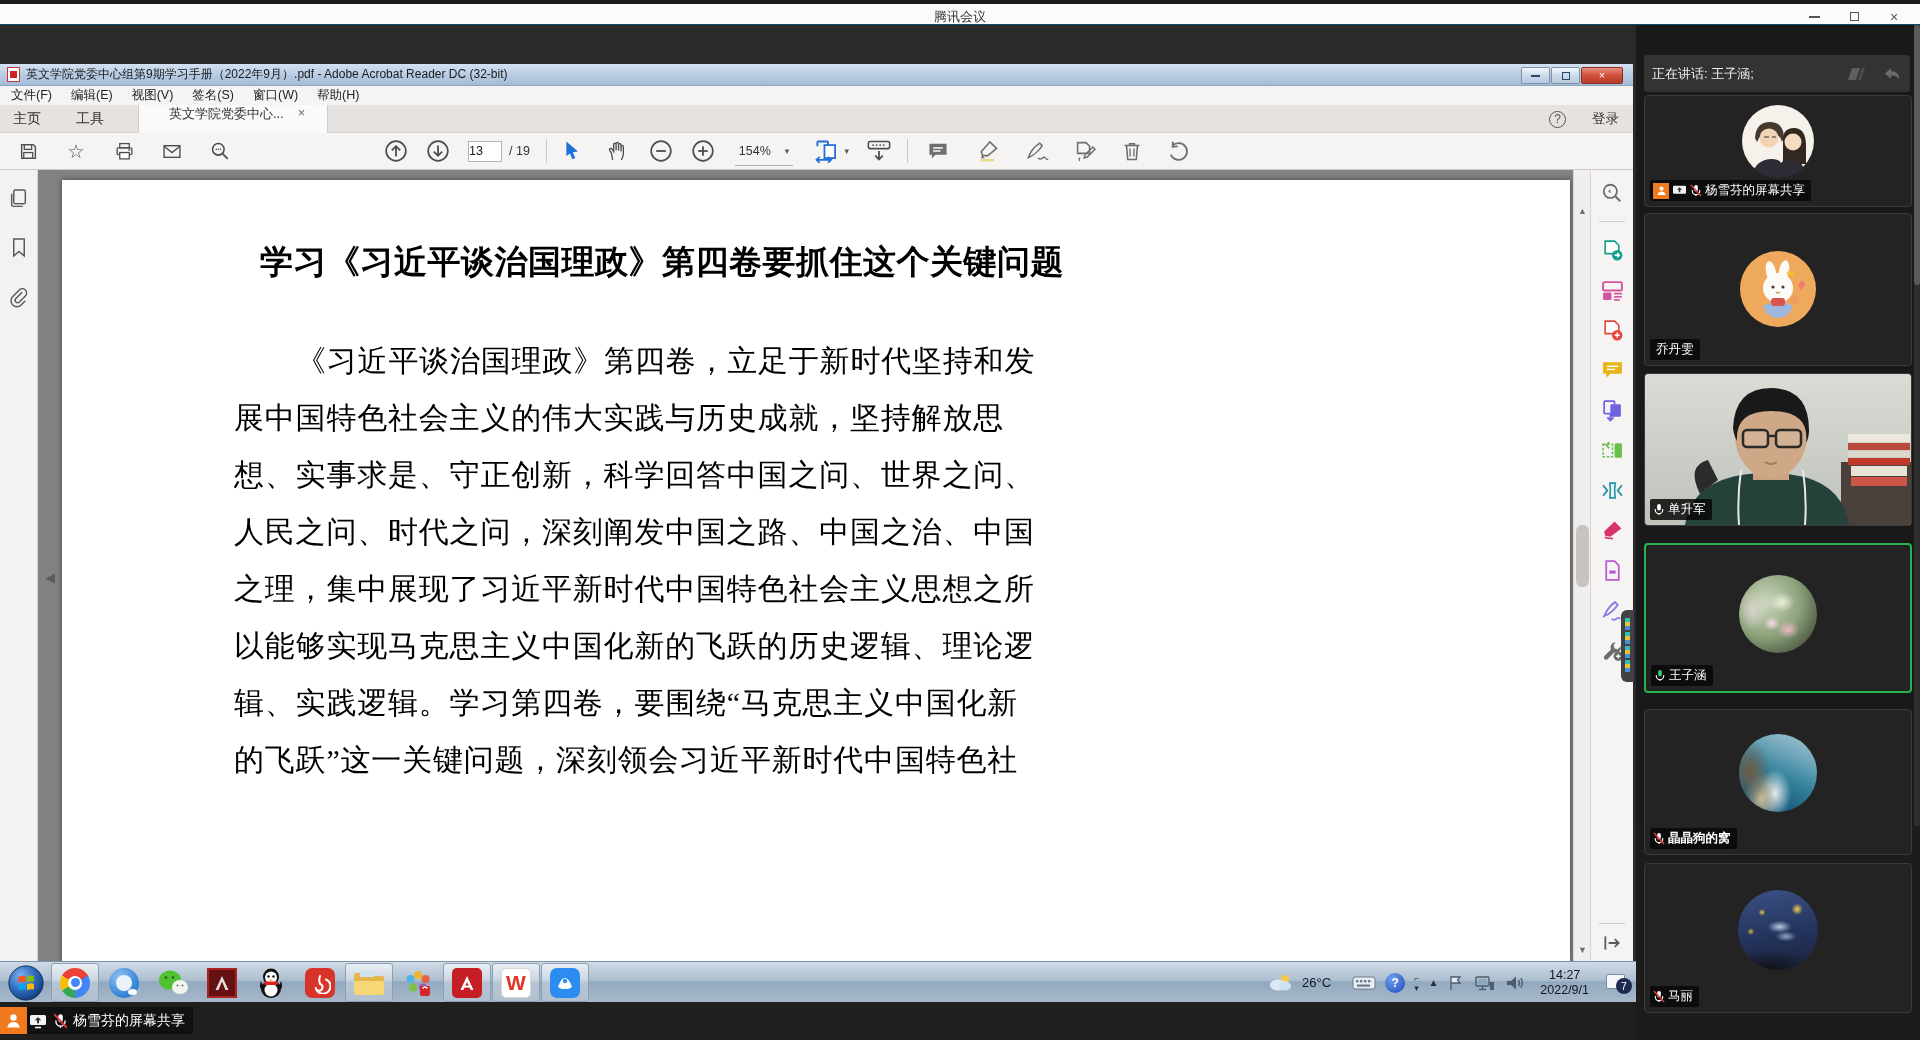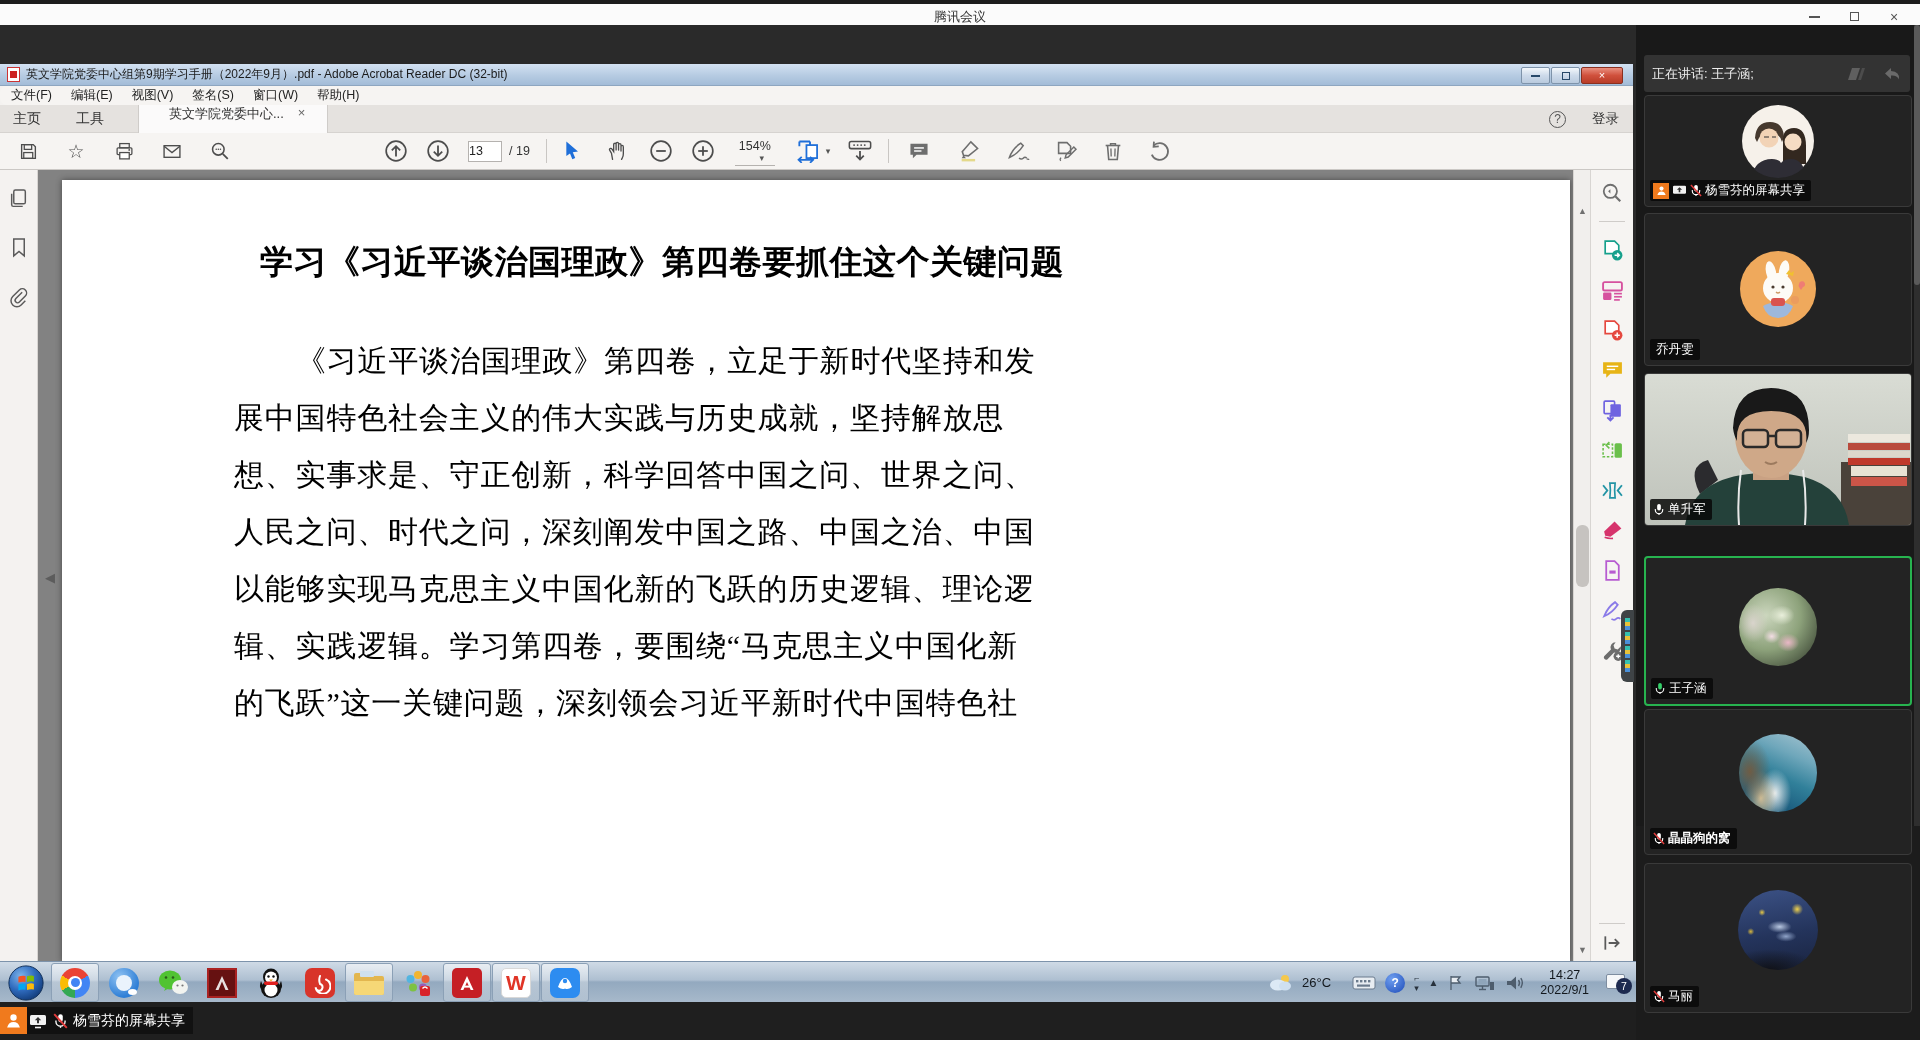"腾讯会议" .tm-titlebar { border-bottom: 1px solid #0c4a6e -> 5px solid #0c4a6e }
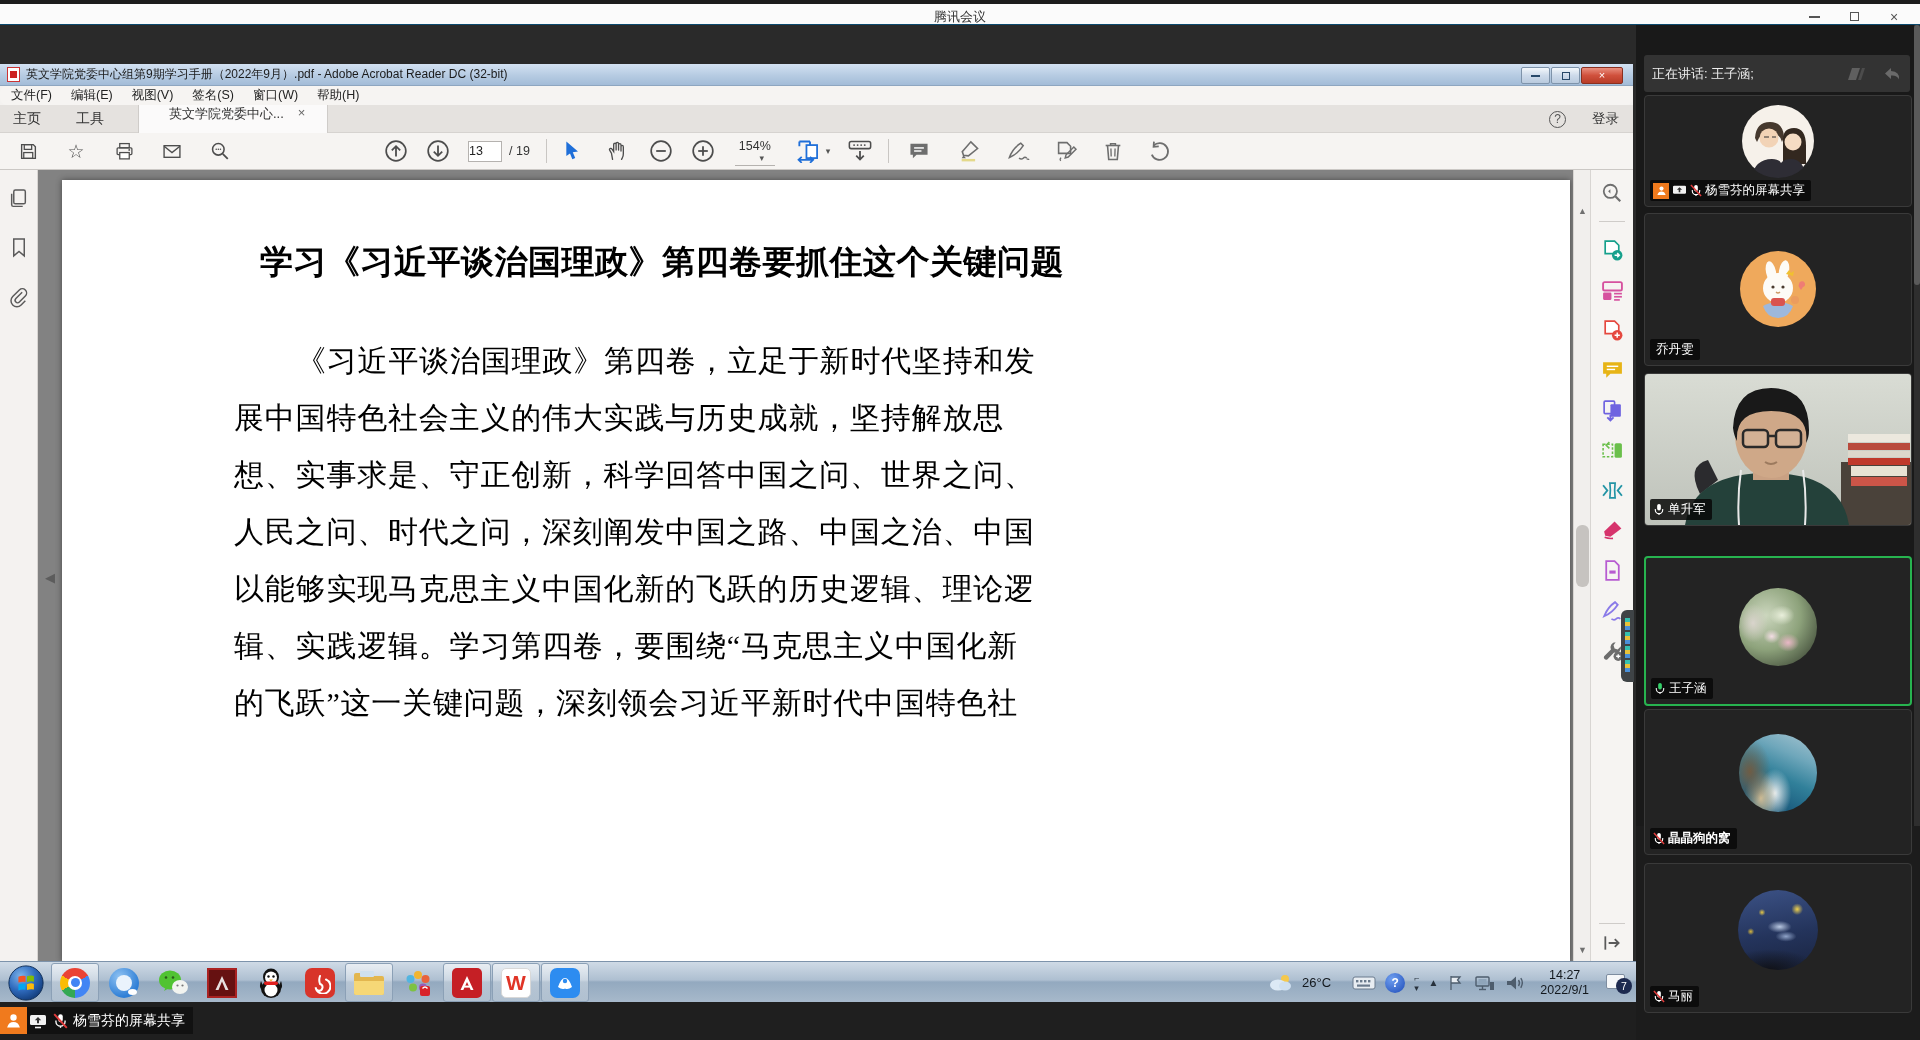"154%" div.tb { flex-direction: column -> none }
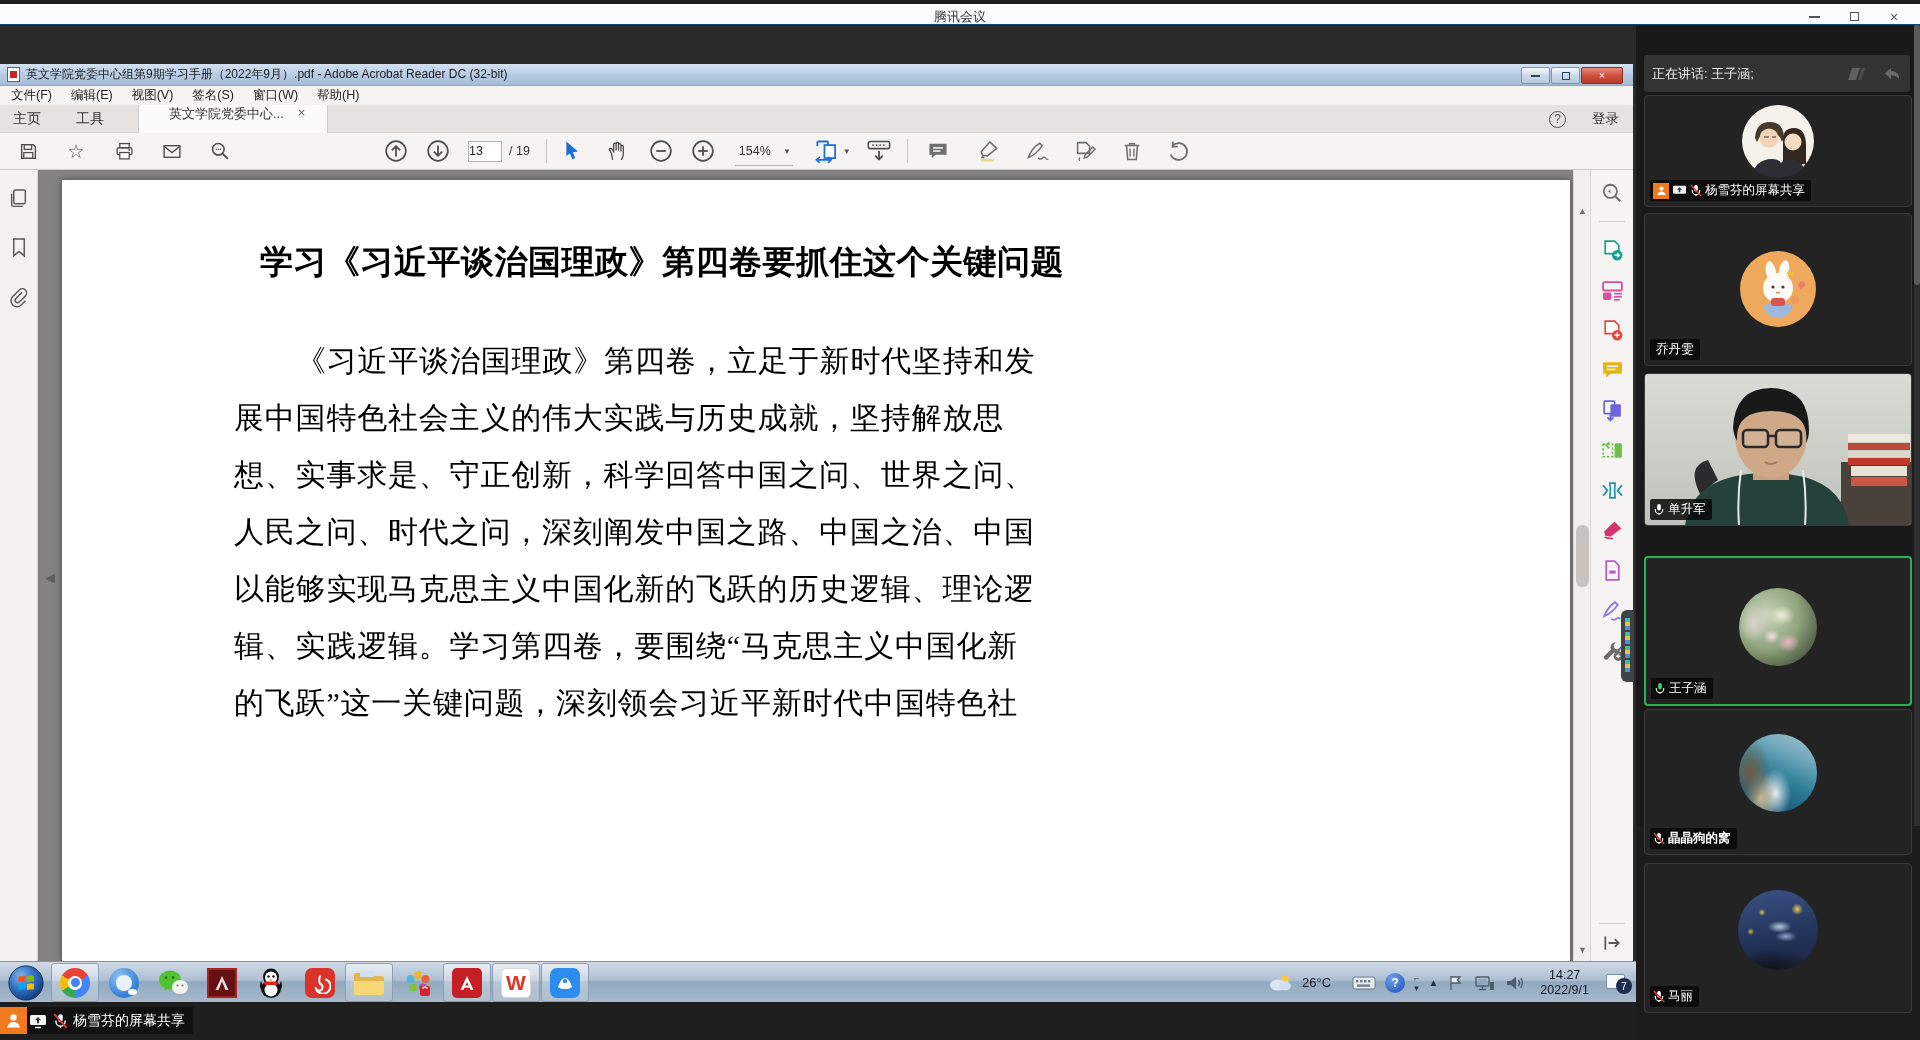"之理，集中展现了习近平新时代中国特色社会主义思想之所" div.ln { html: none -> <div>之理，集中展现了习近平新时代中国特色社会主义思想之所</div> }
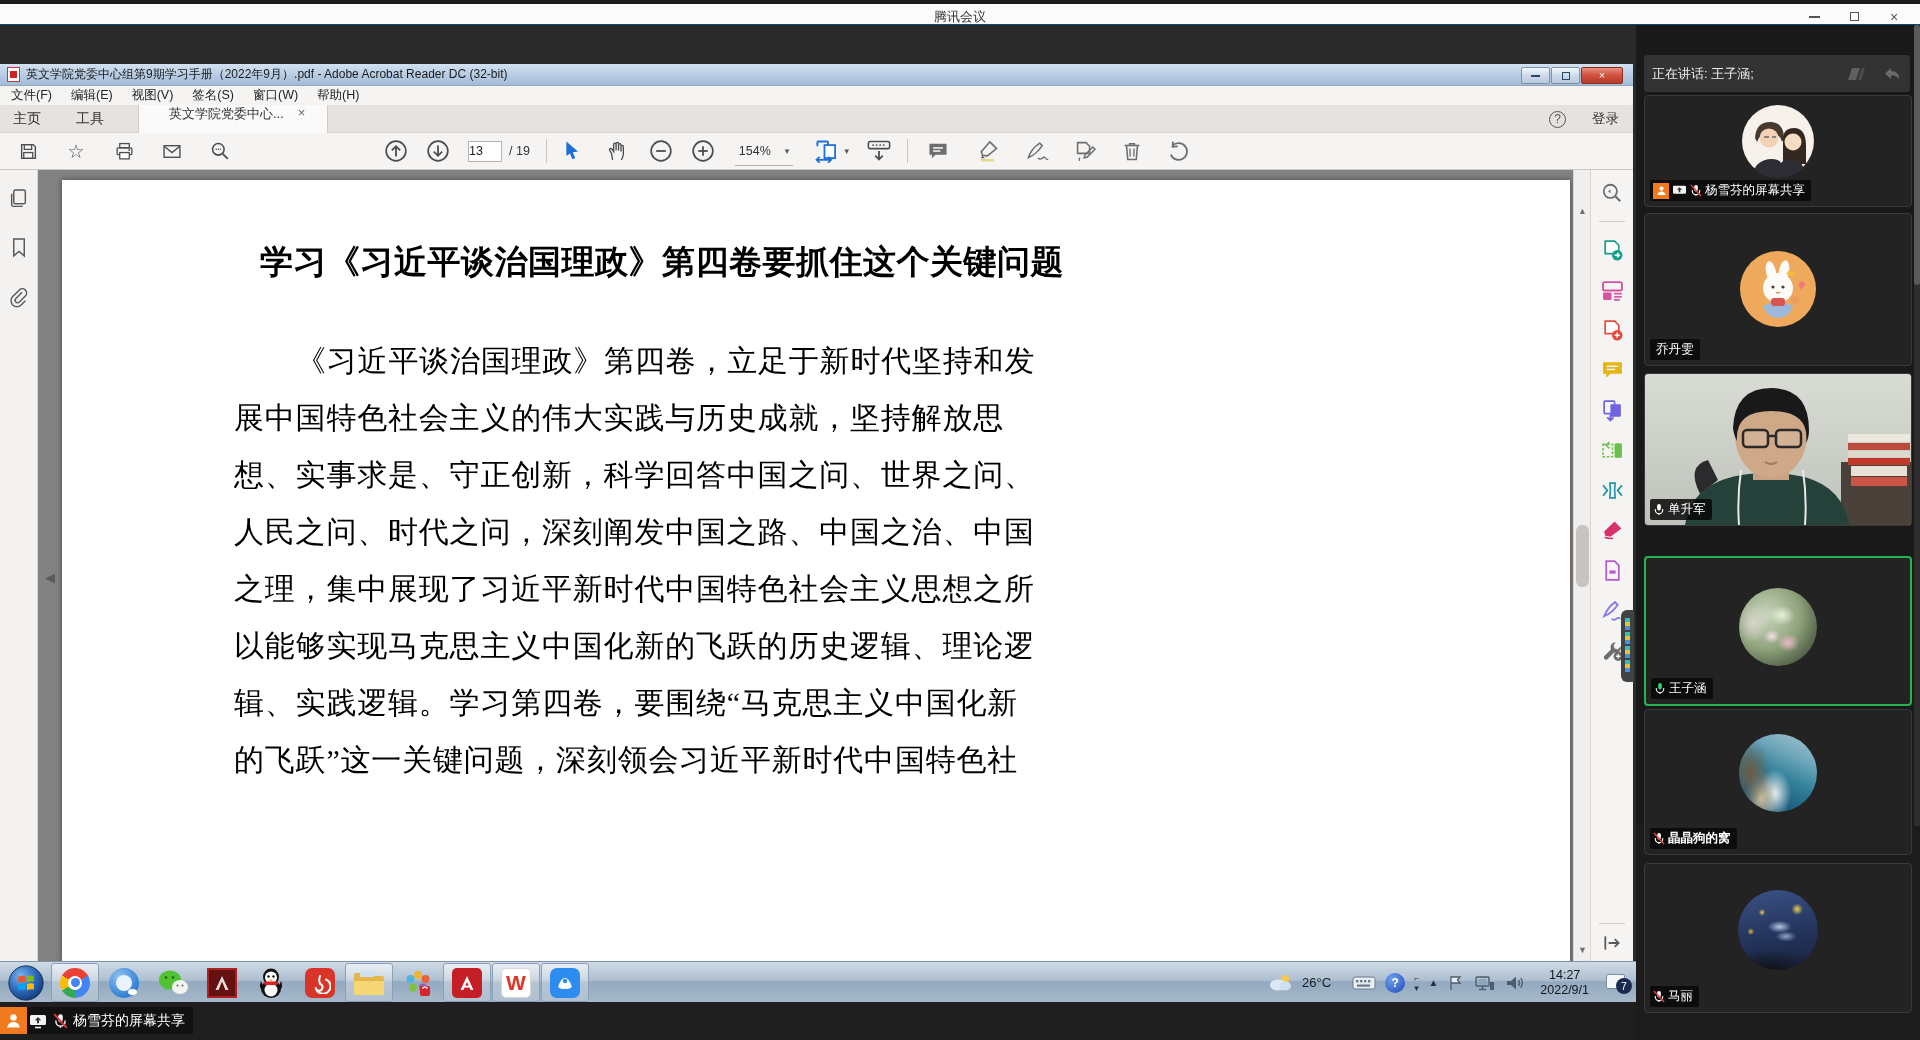"王子涵" div.tile { margin-top: 13px -> none }
